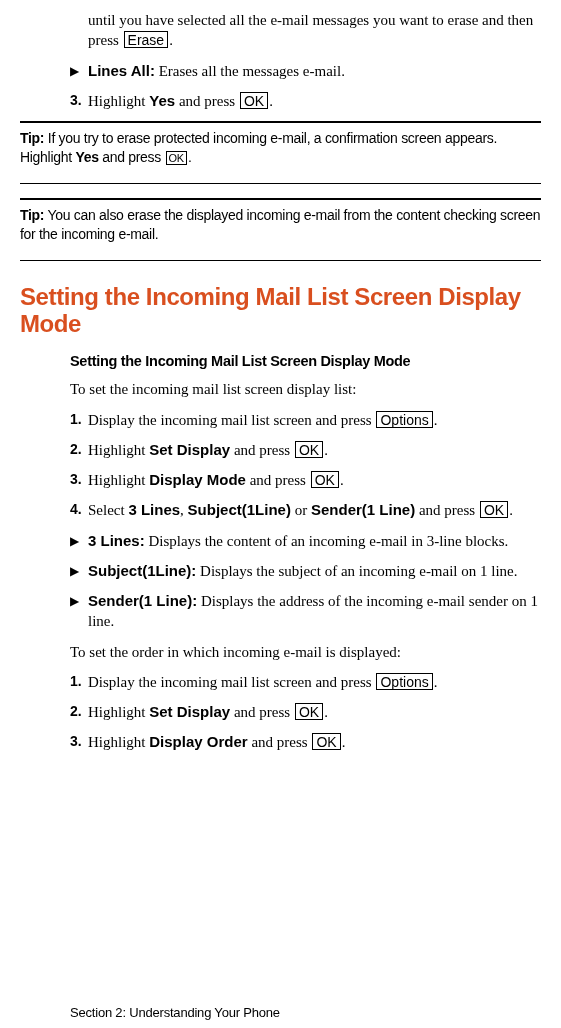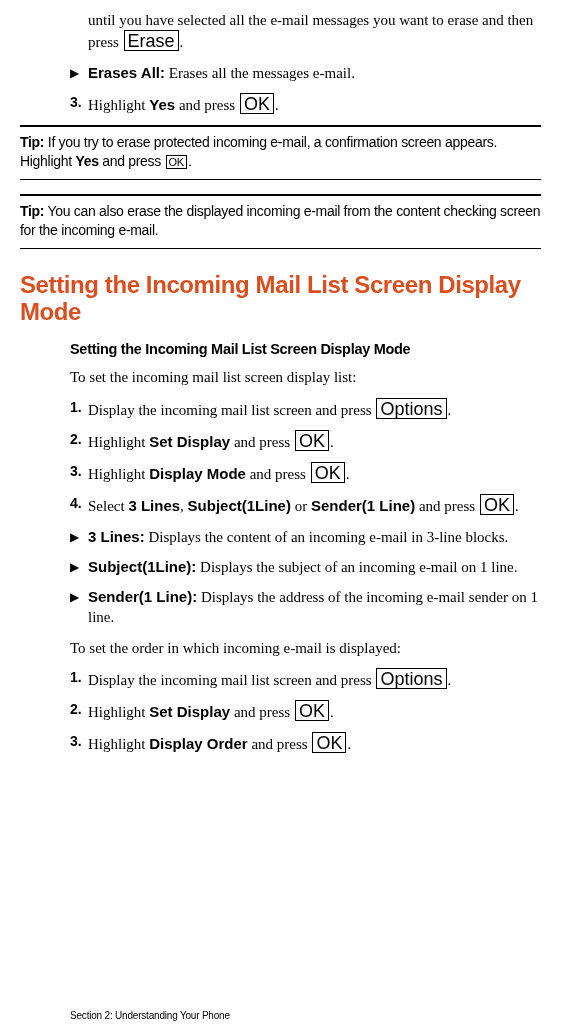"Erase" .key { font-size: 18px -> 14px }
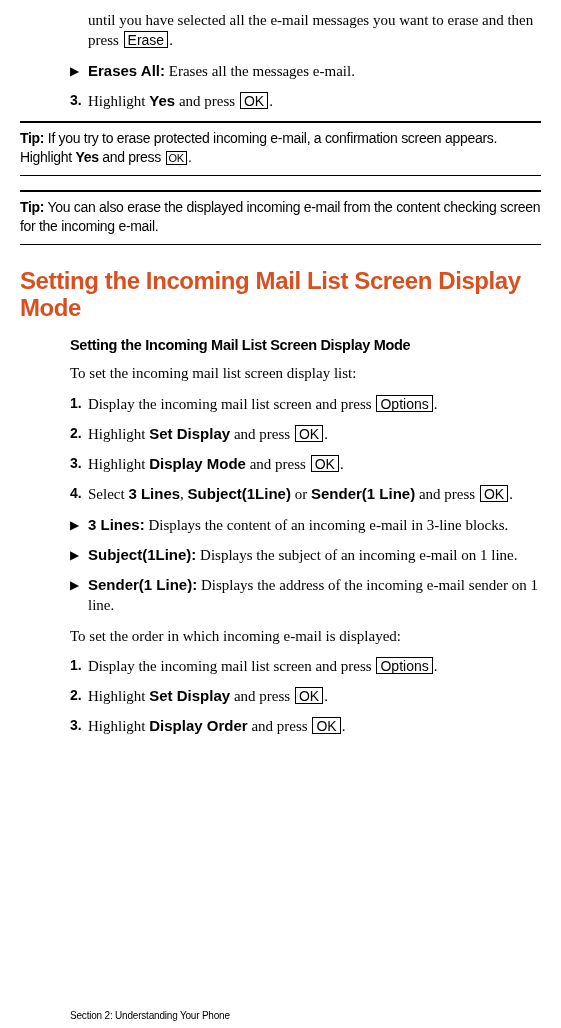"Erases All:" span.bold-sans { text: Erases -> Lines }
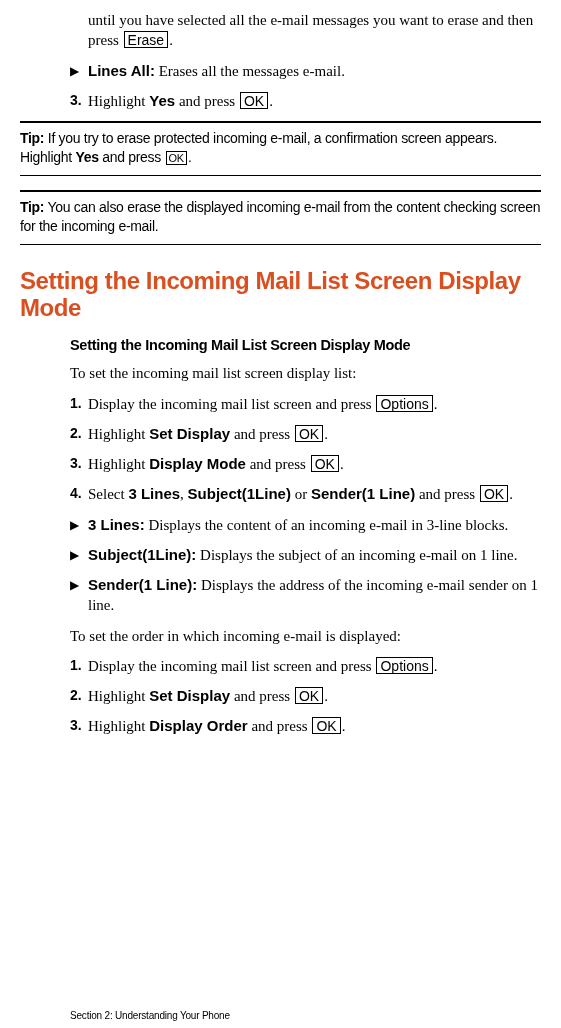"Tip: If you try to" .tip { padding: 6px 0 8px 0 -> 6px 0 16px 0 }
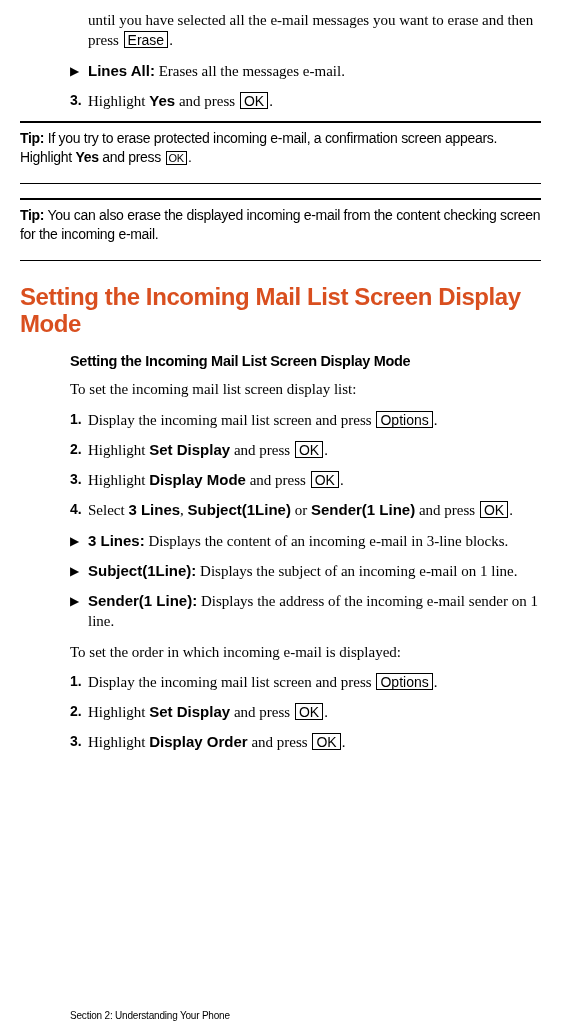"Section 2: Understanding Your Phone" .footer { font-size: 10px -> 13px }
